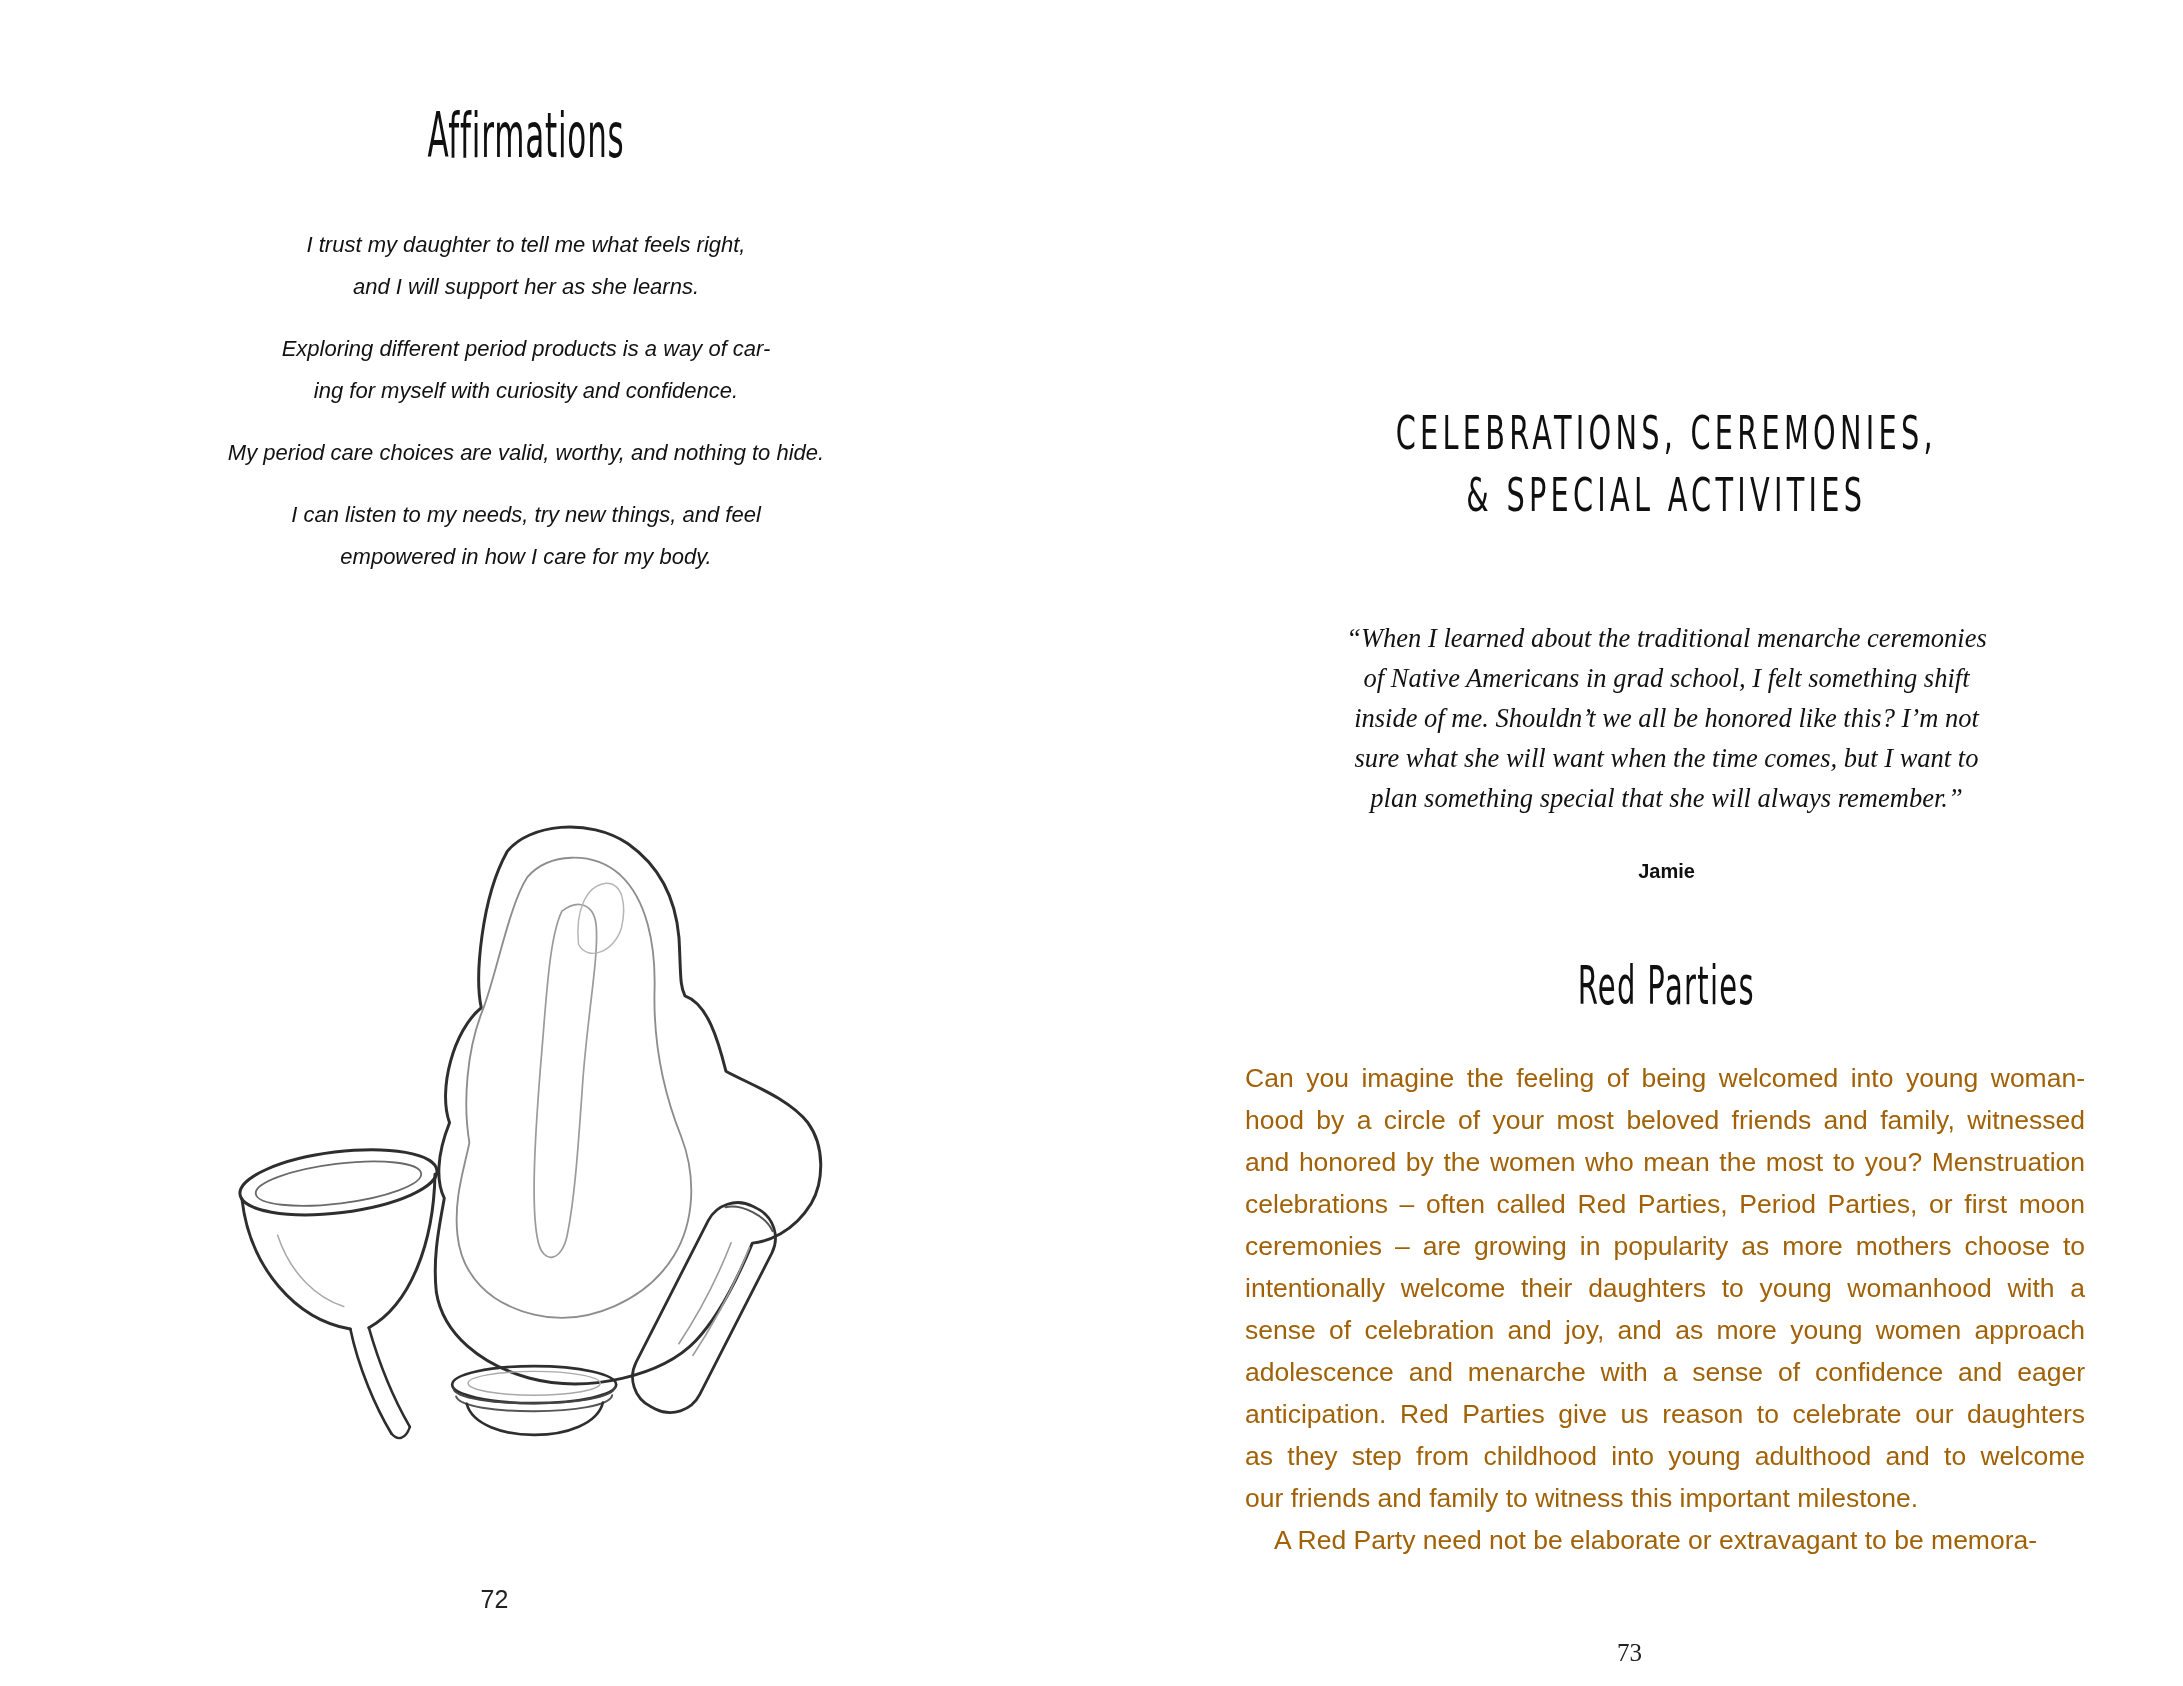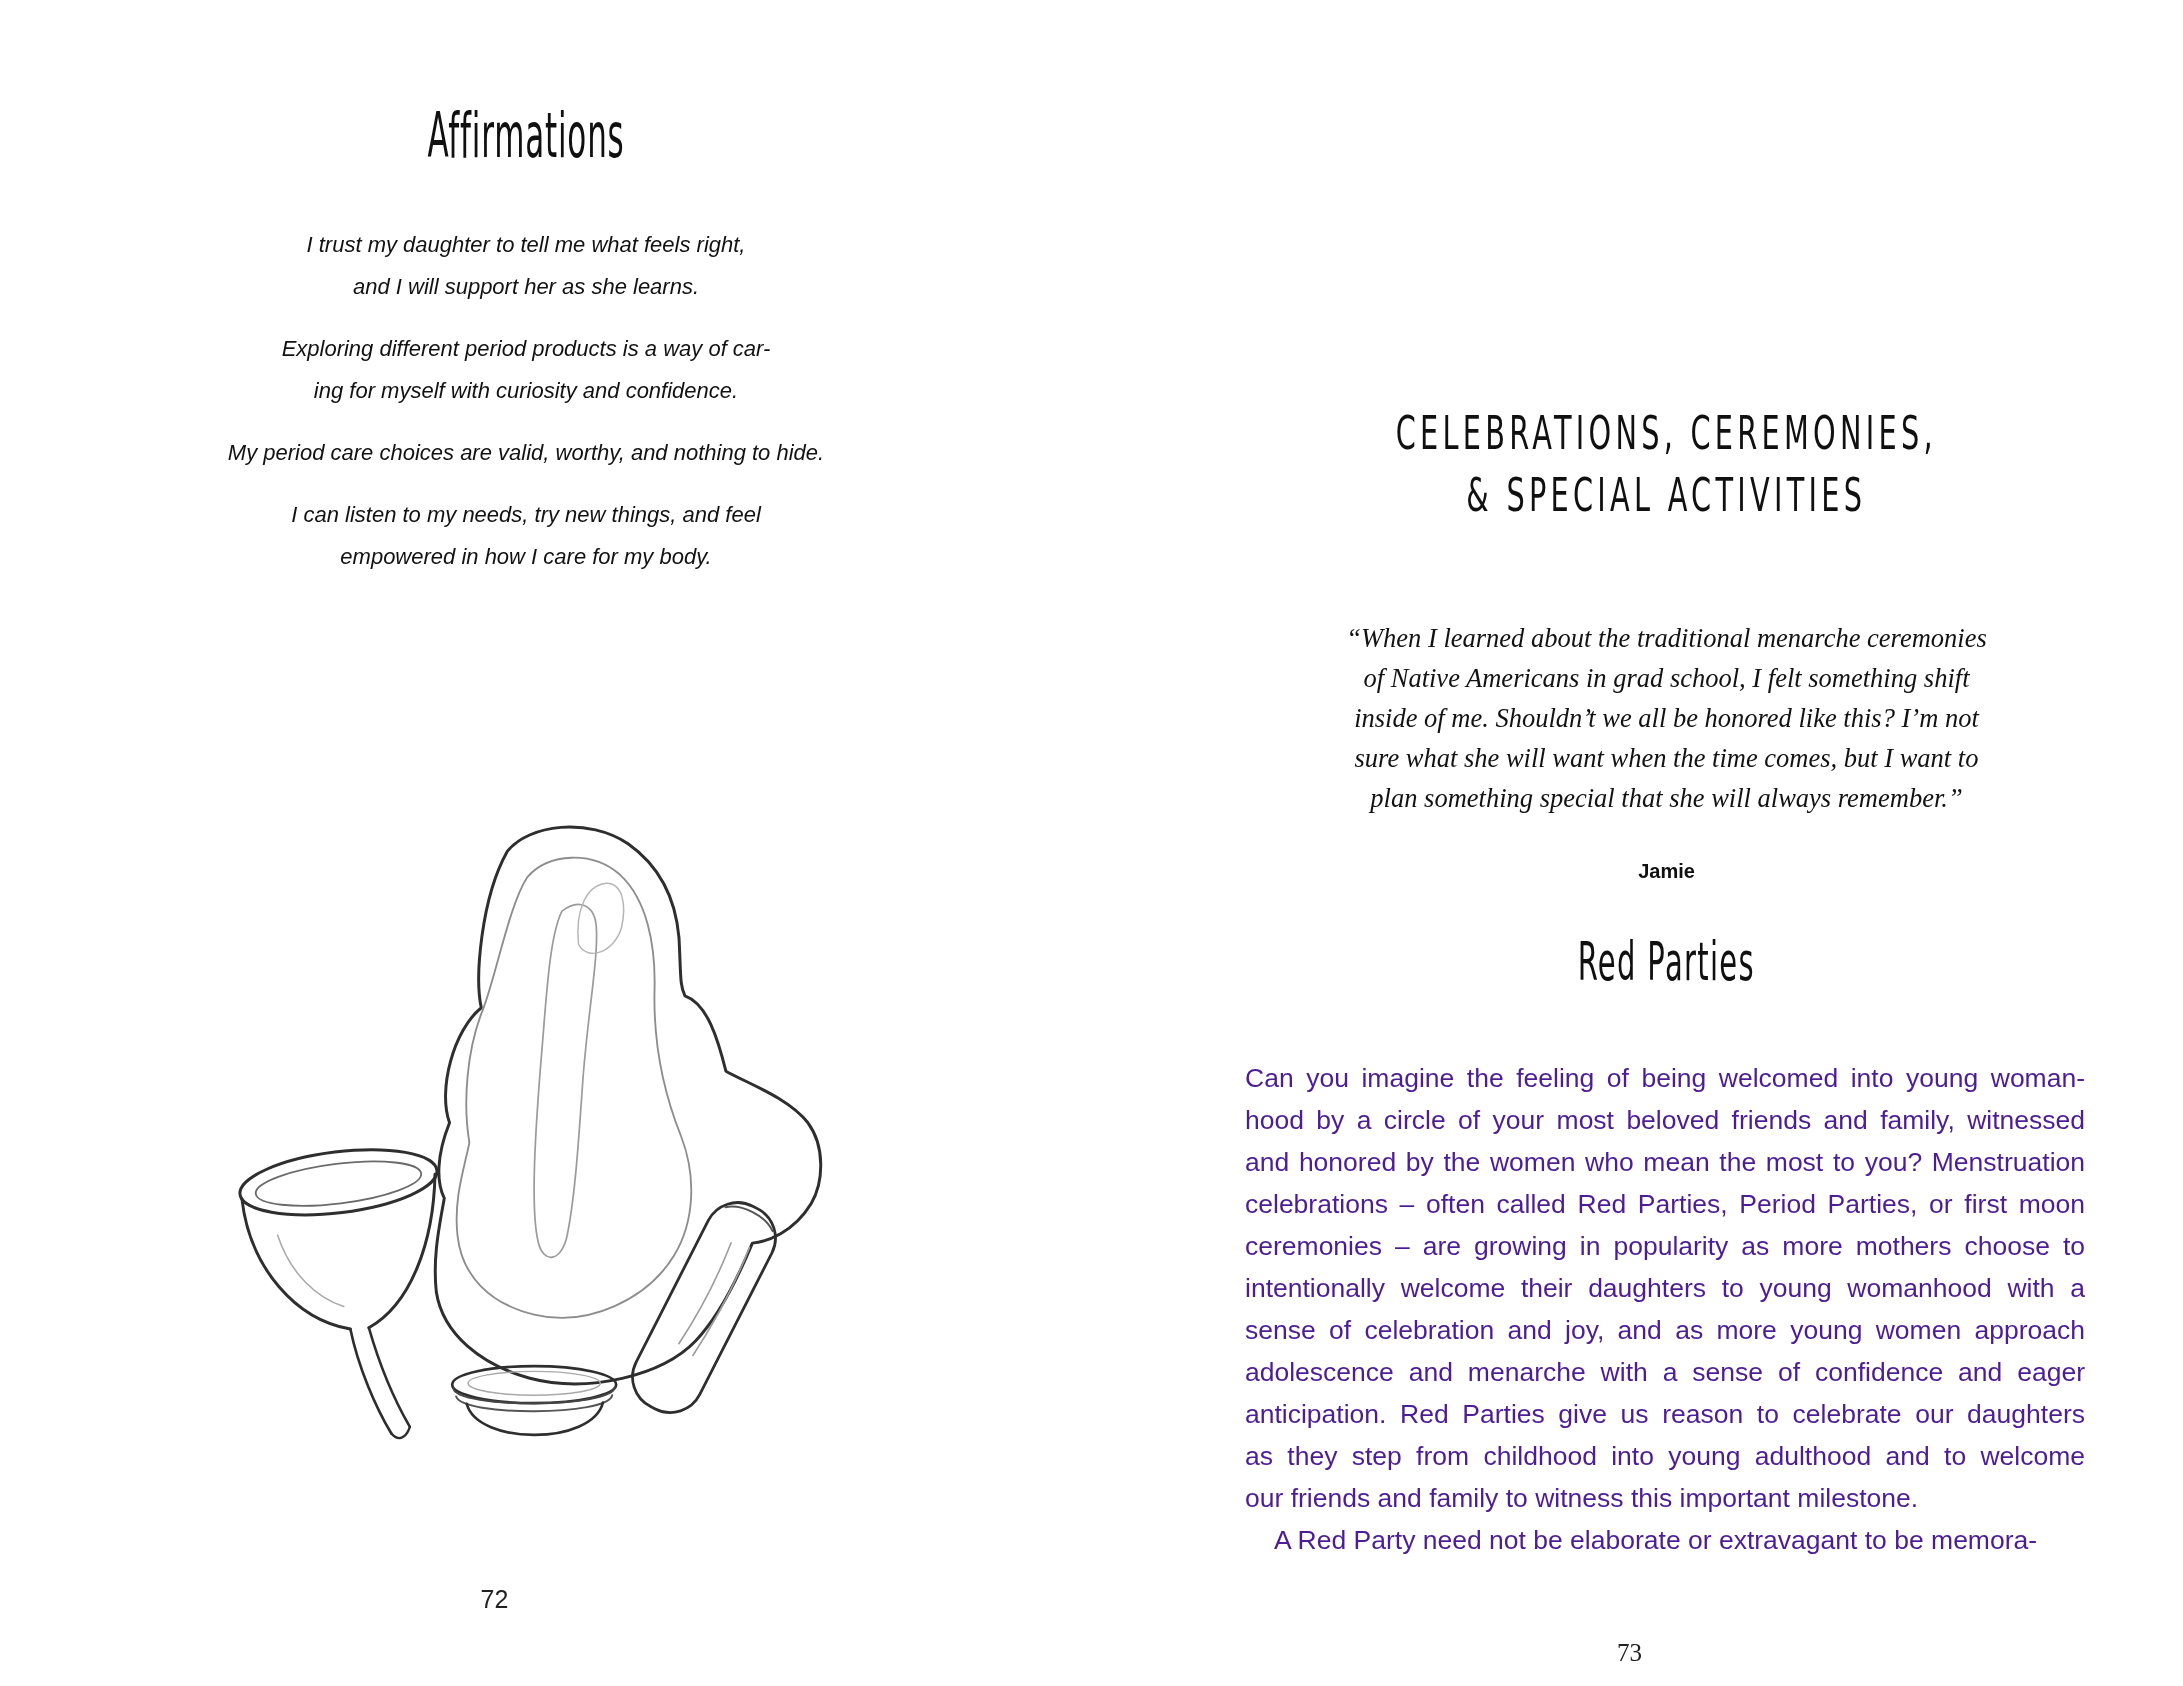"Red Parties" div.abs { top: 931px -> 955px }
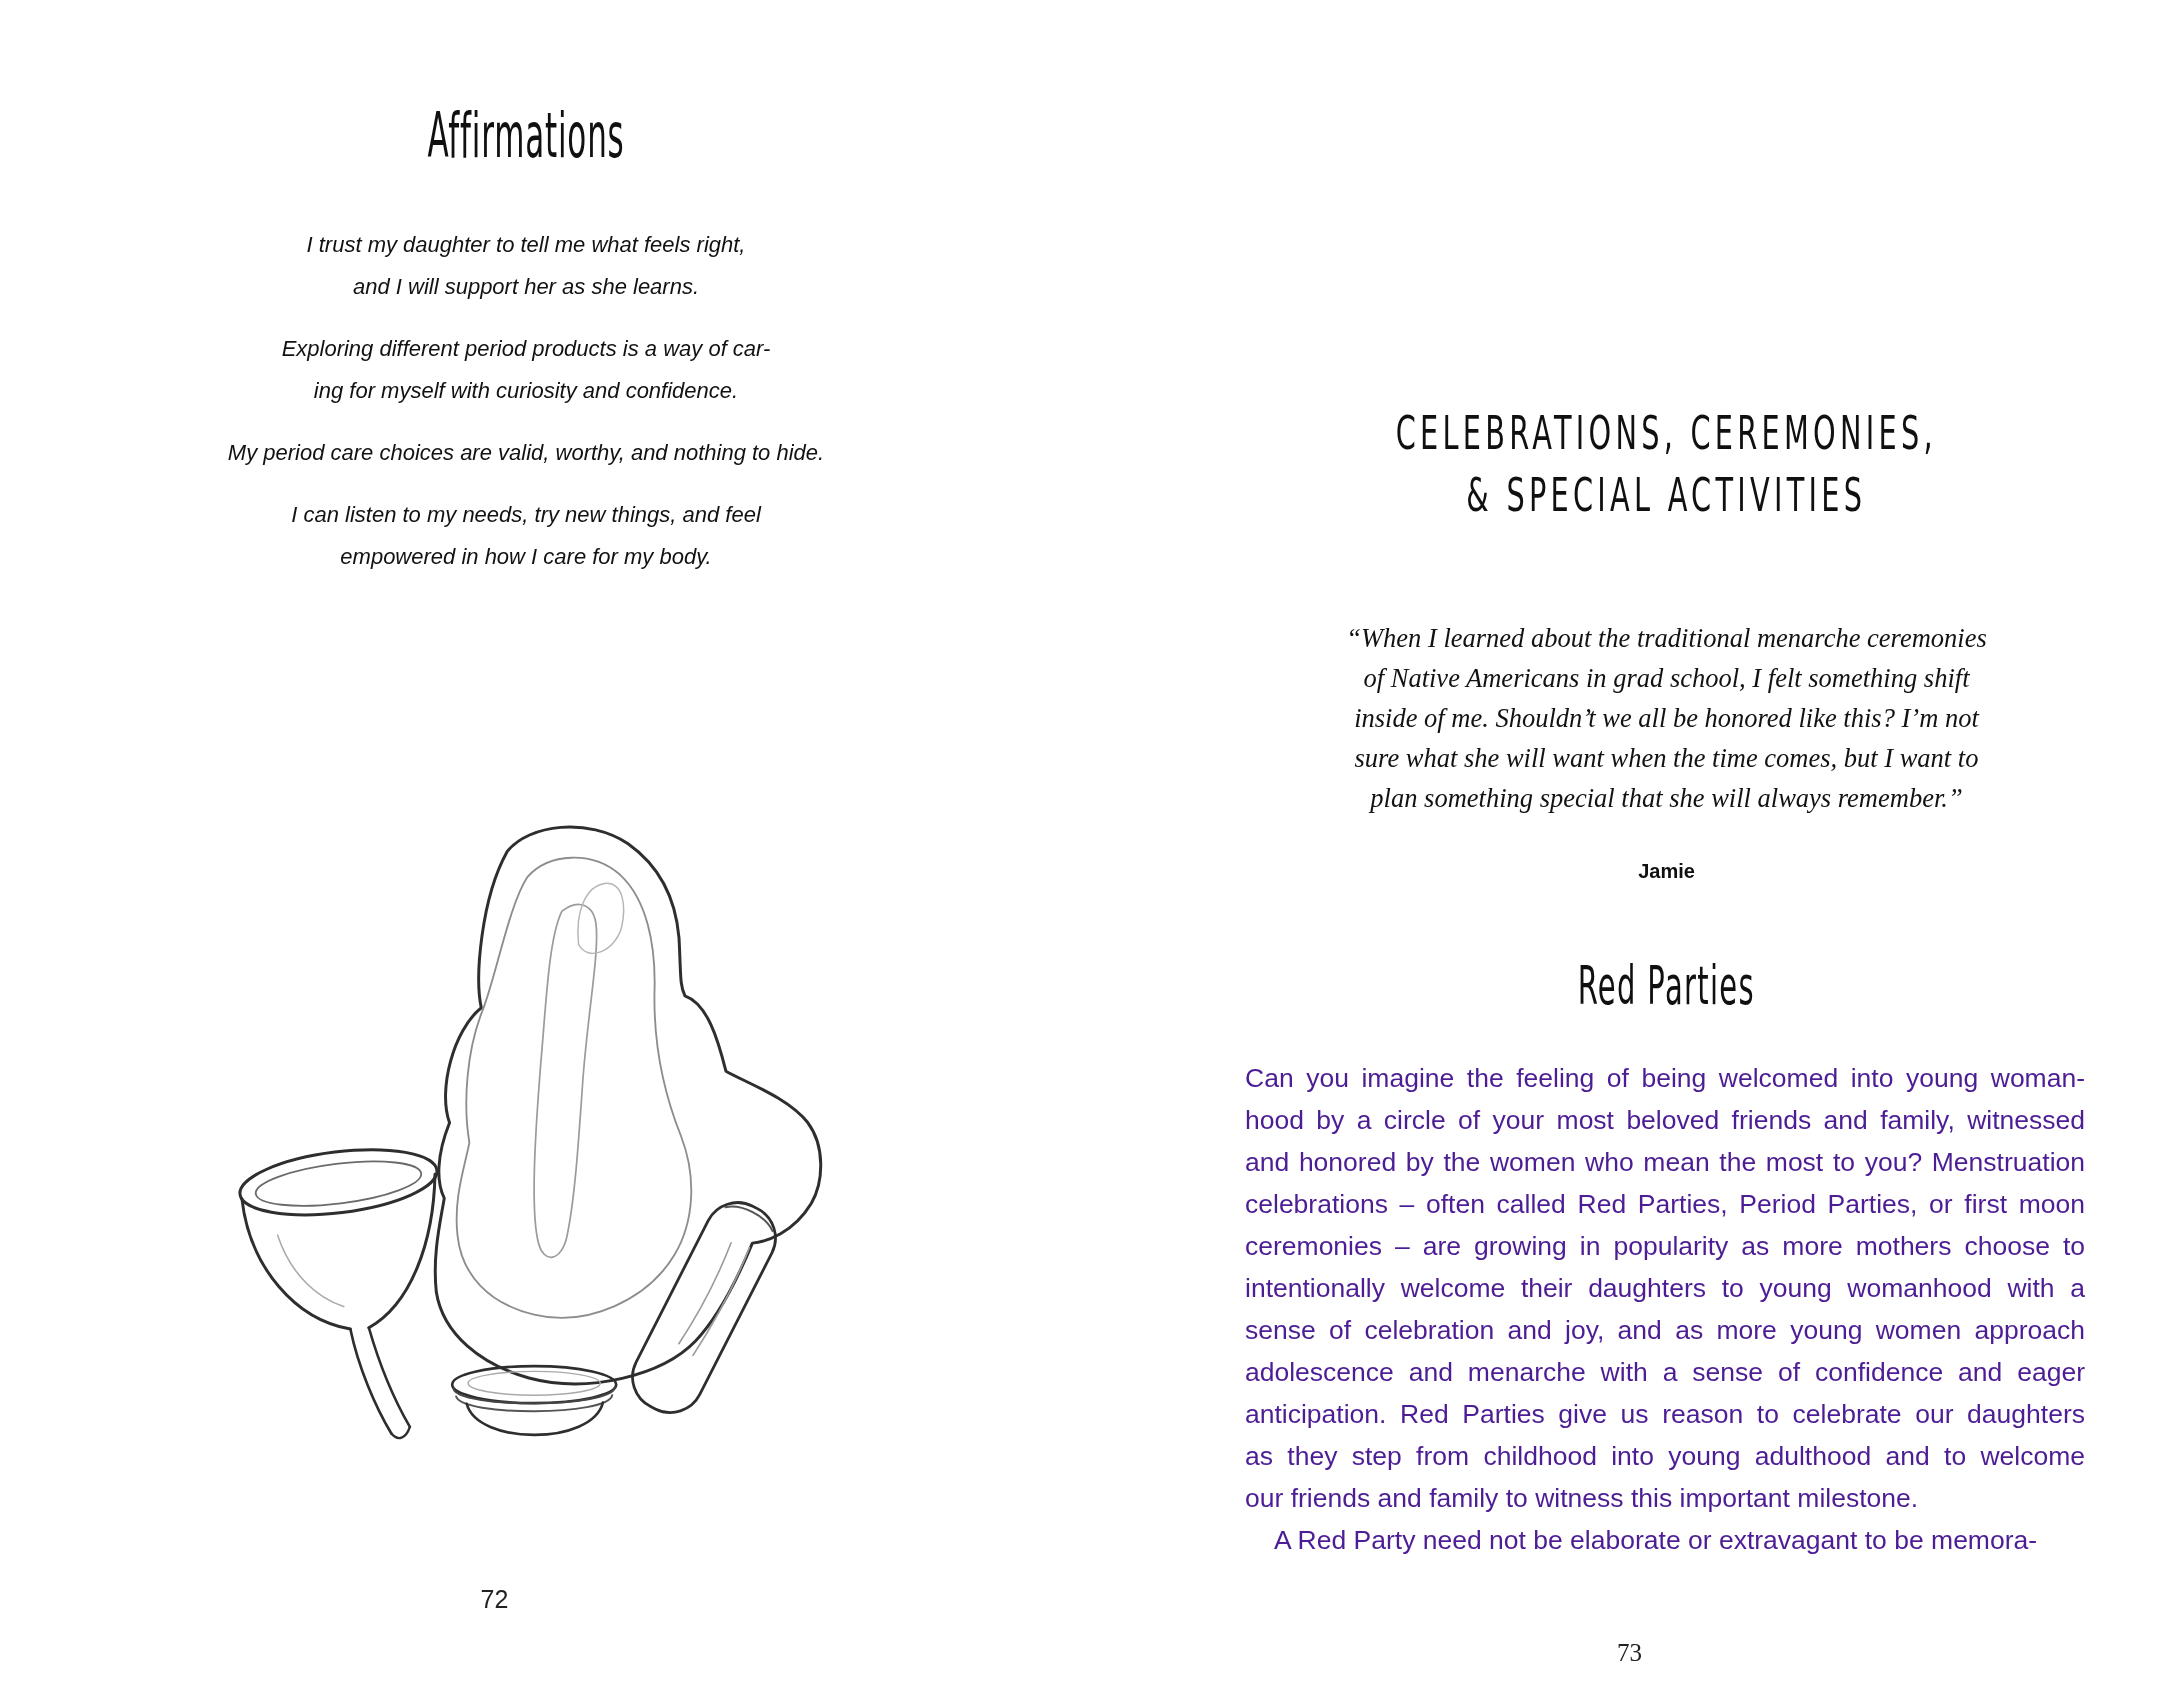"Can you imagine the feeling" .body-line { color: #4c1d95 -> #a16207 }
